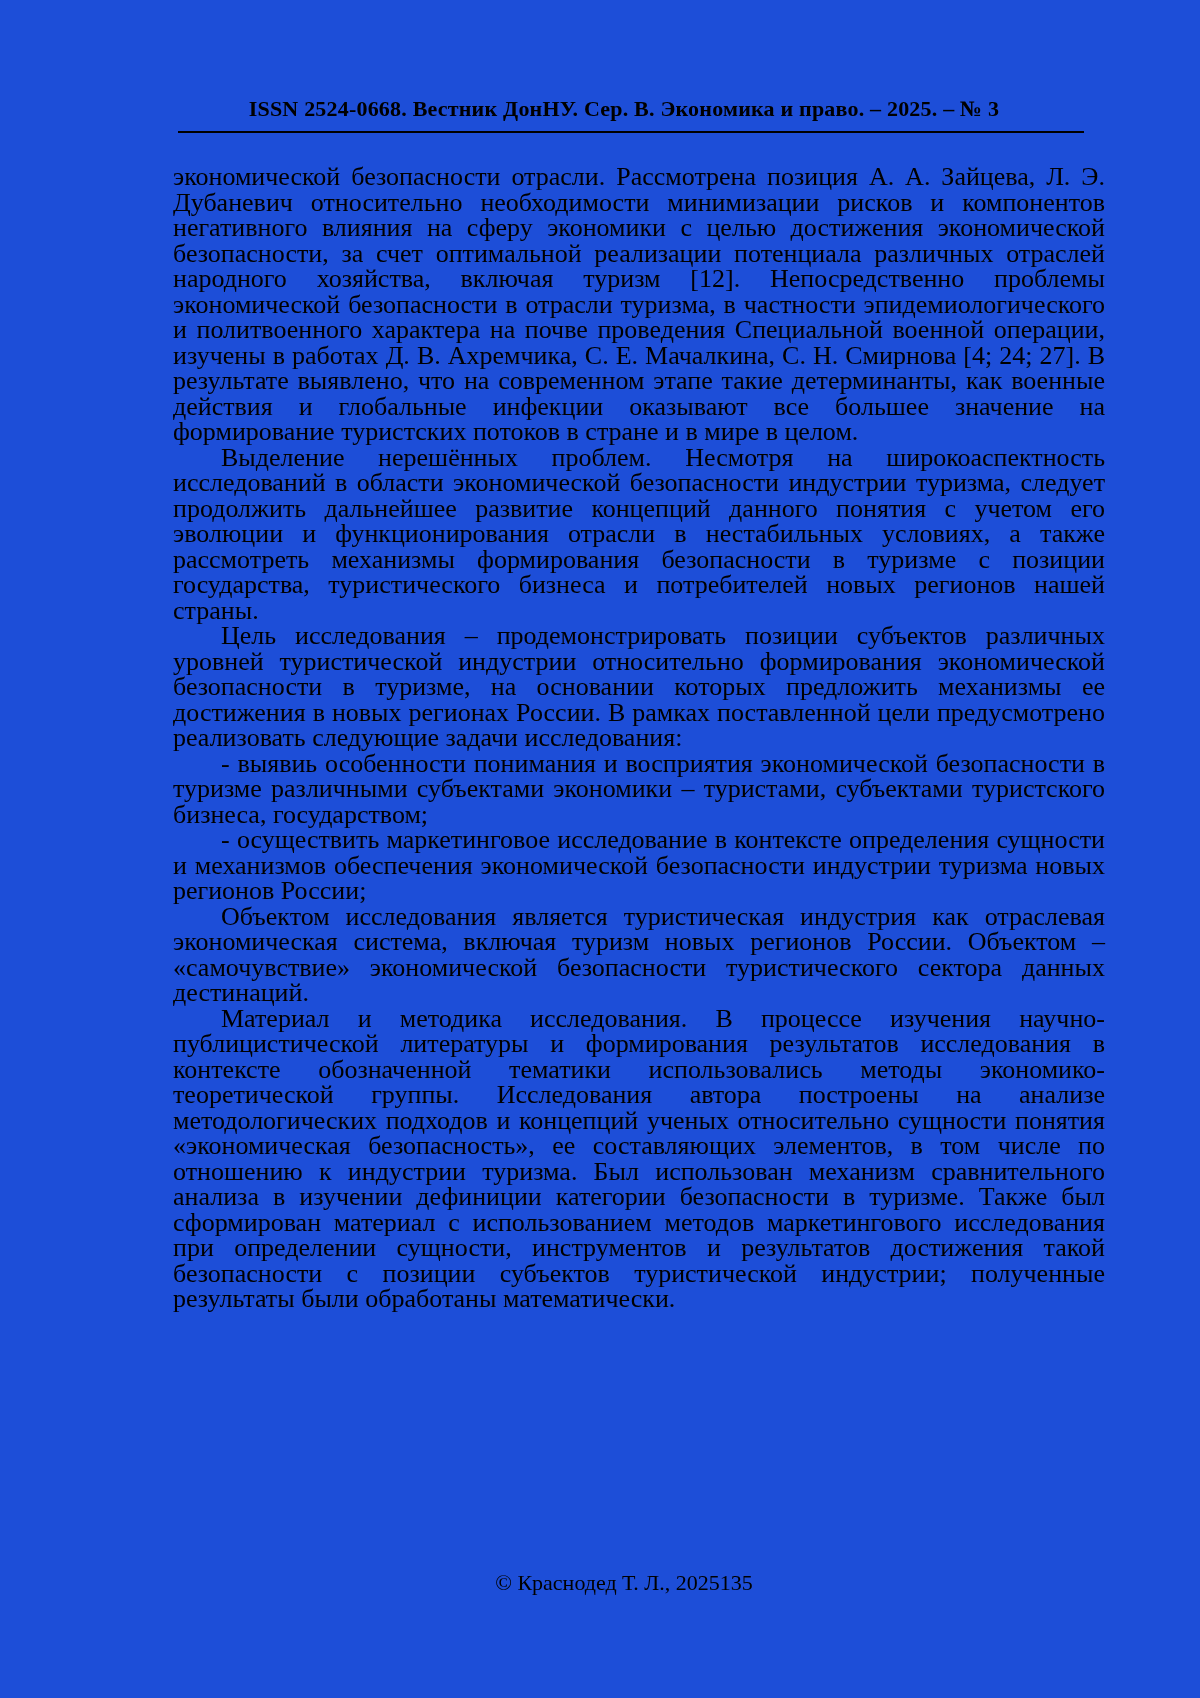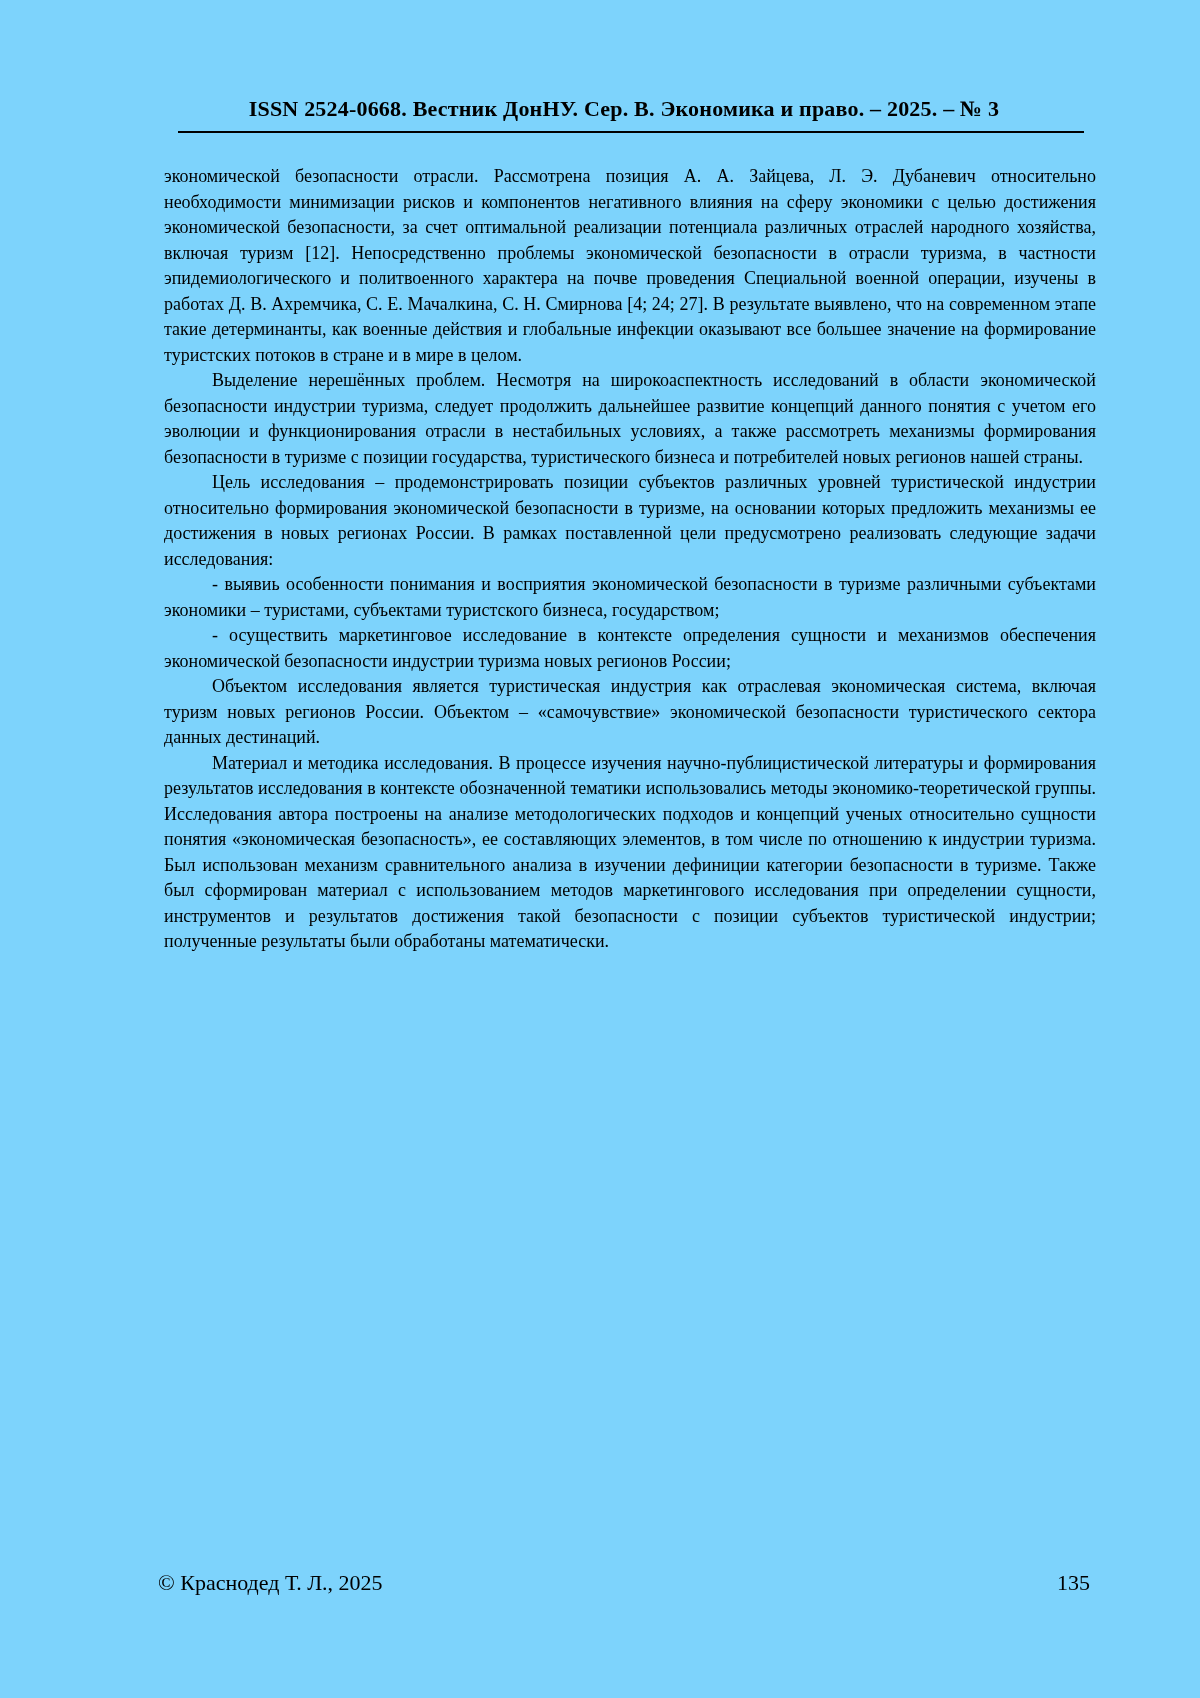"ISSN 2524-0668. Вестник ДонНУ. Сер." .page { background: #7dd3fc -> #1d4ed8 }
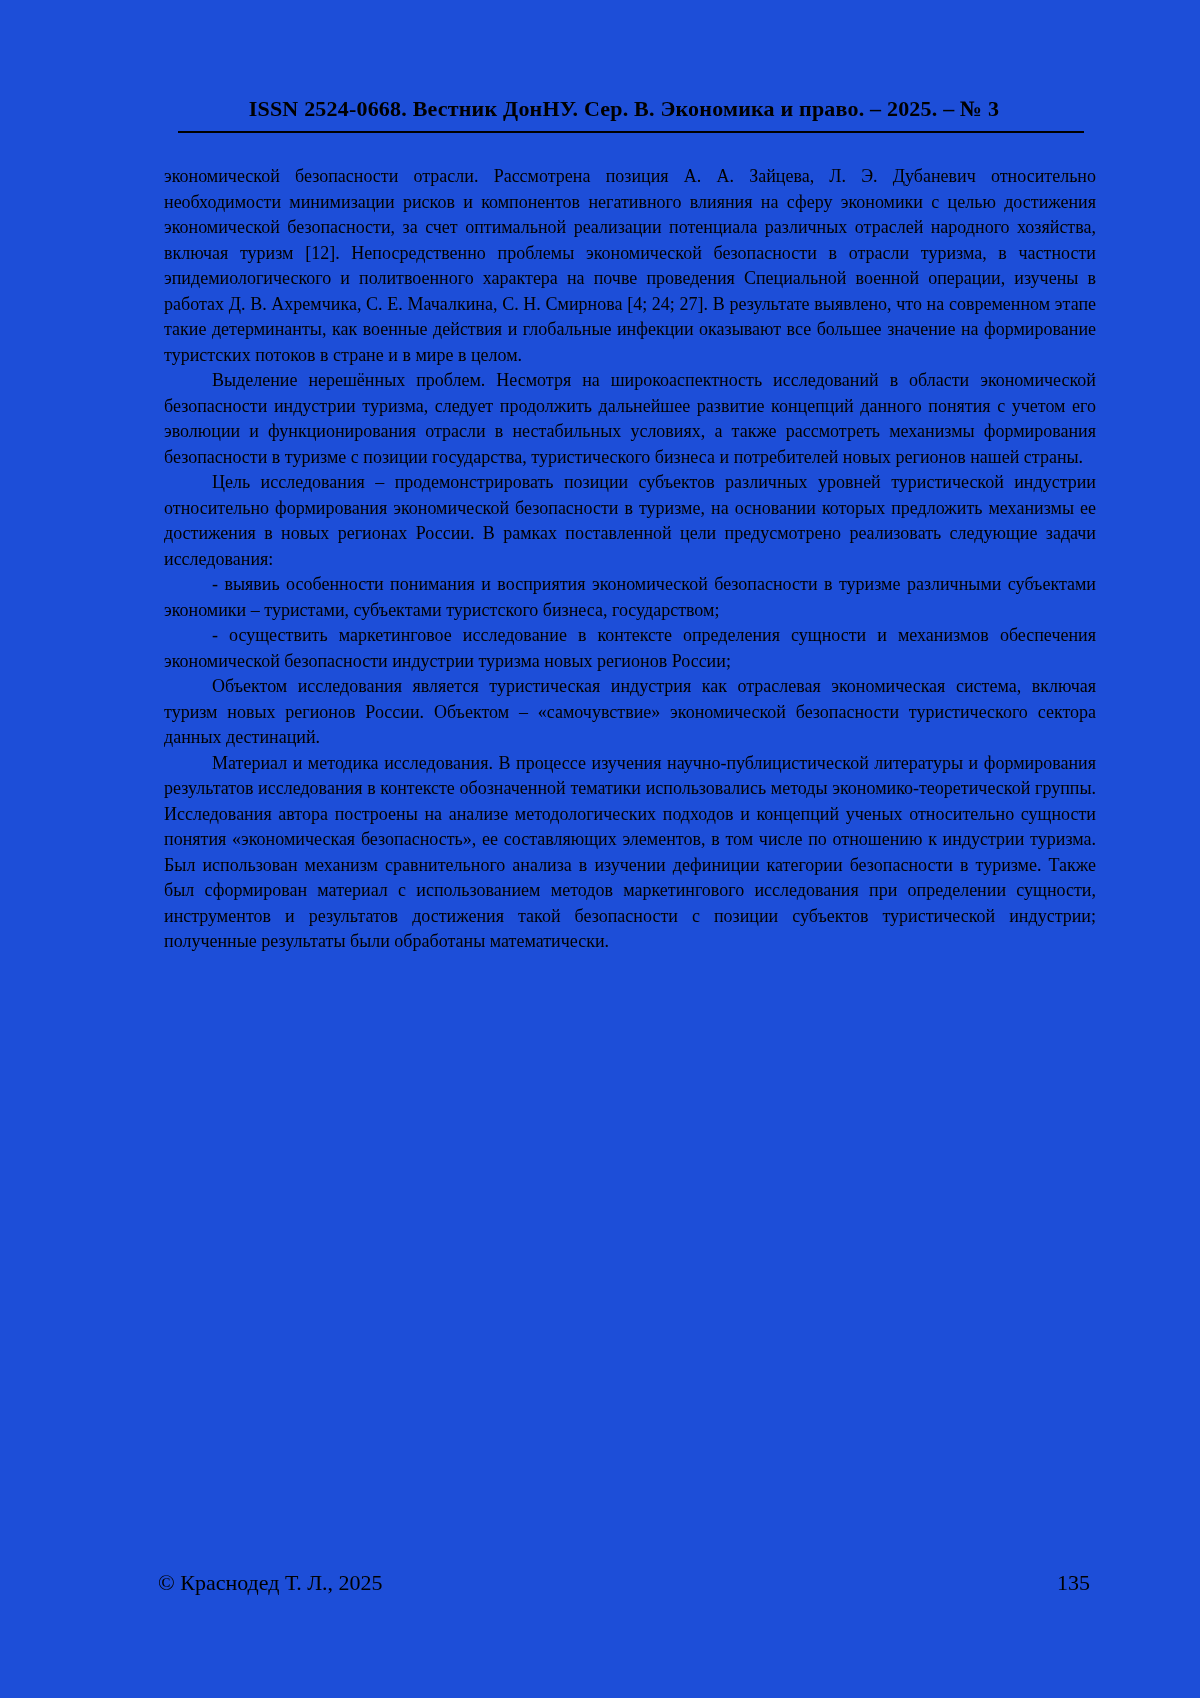"экономической безопасности отрасли." .article-body { font-size: 18px -> 26px; left: 164px -> 173px }
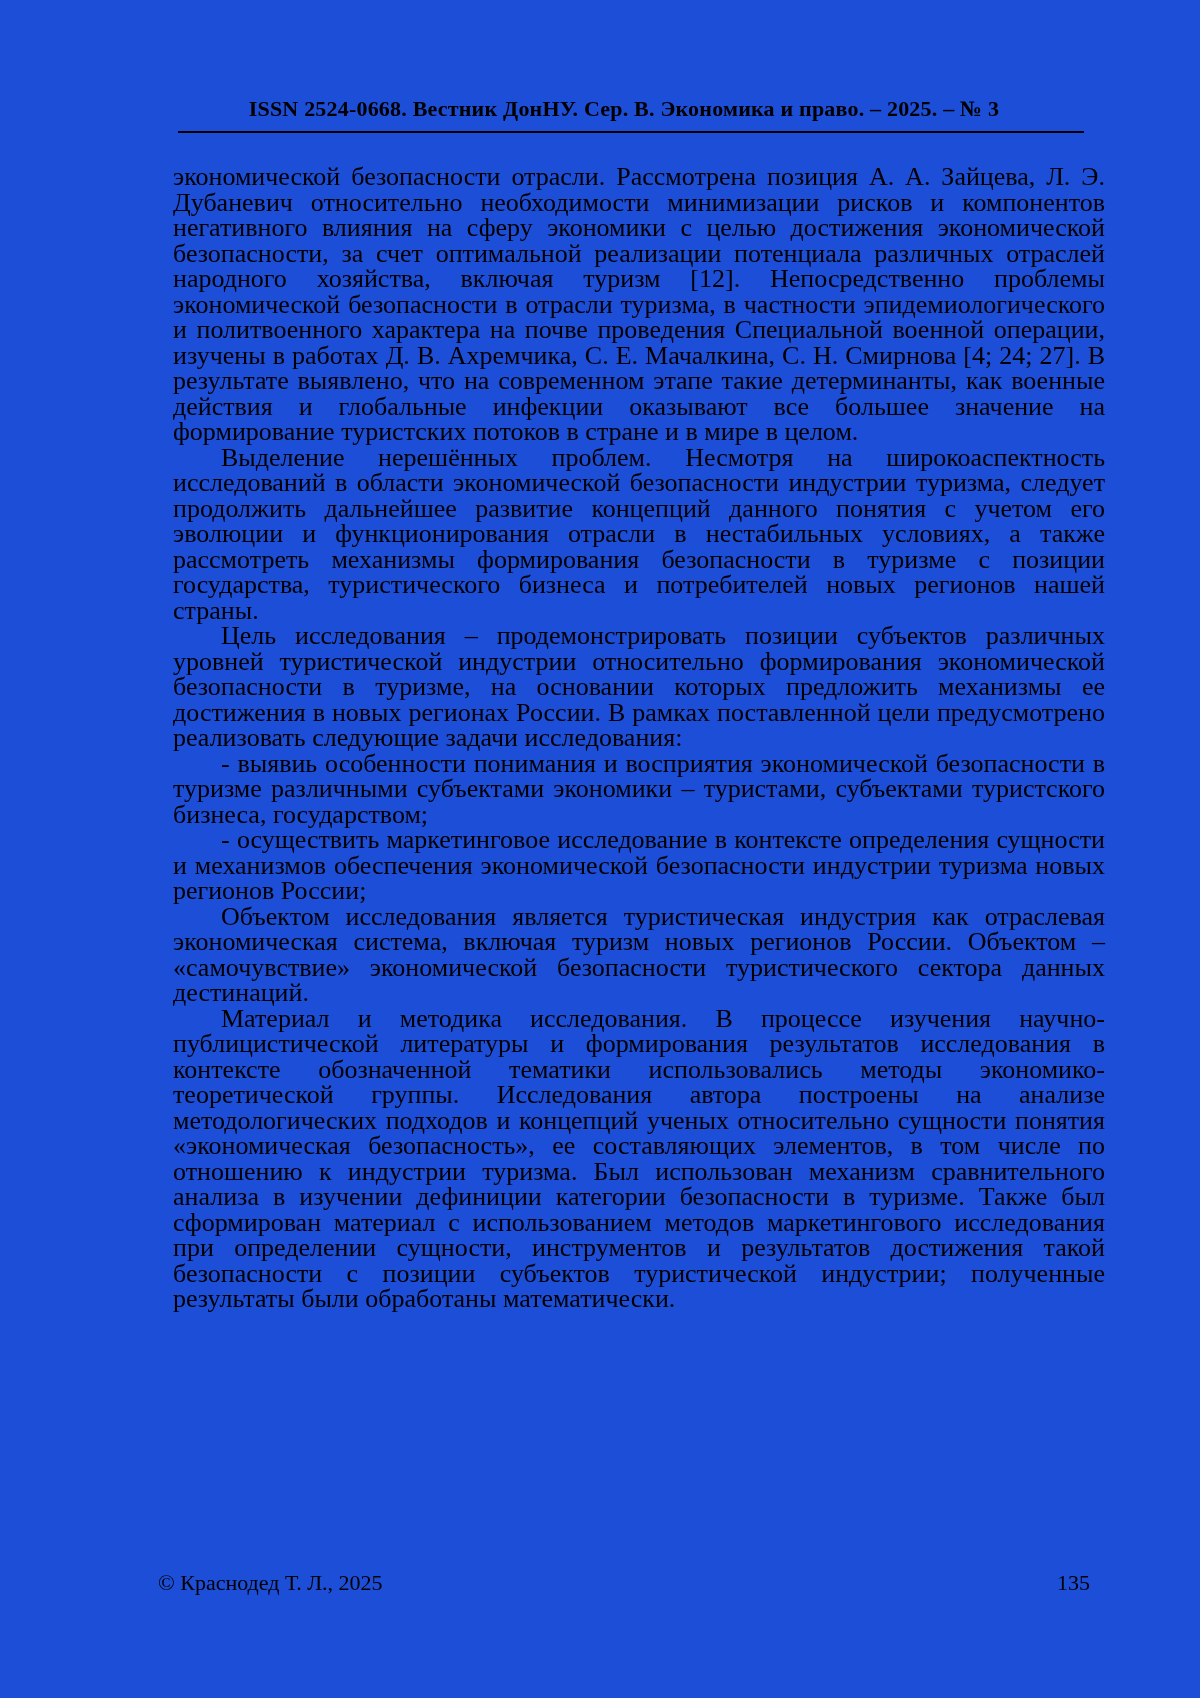"© Краснодед Т. Л., 2025" .page-footer { justify-content: space-between -> center }
